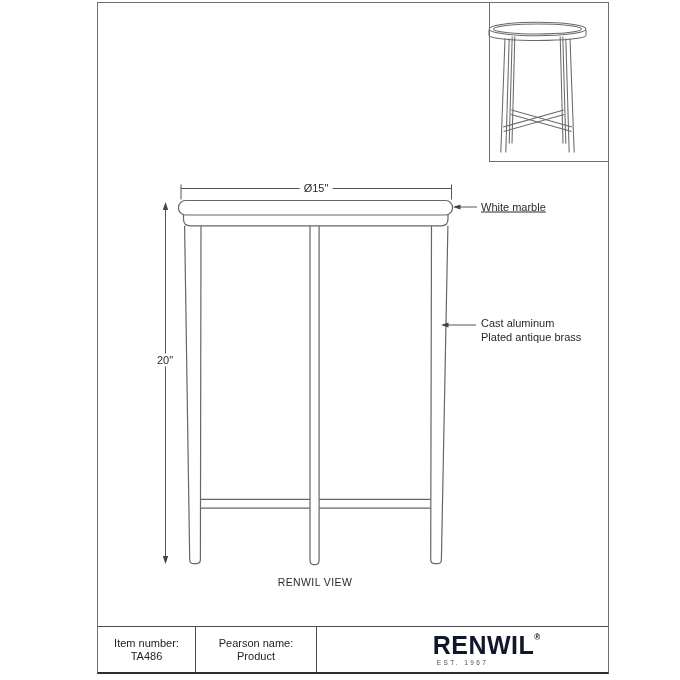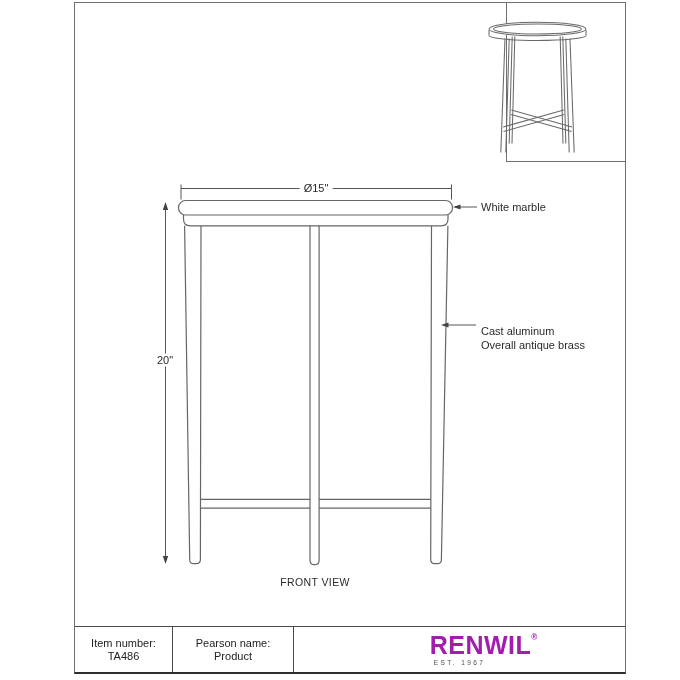"White marble" div.lbl { text-decoration: none -> underline }
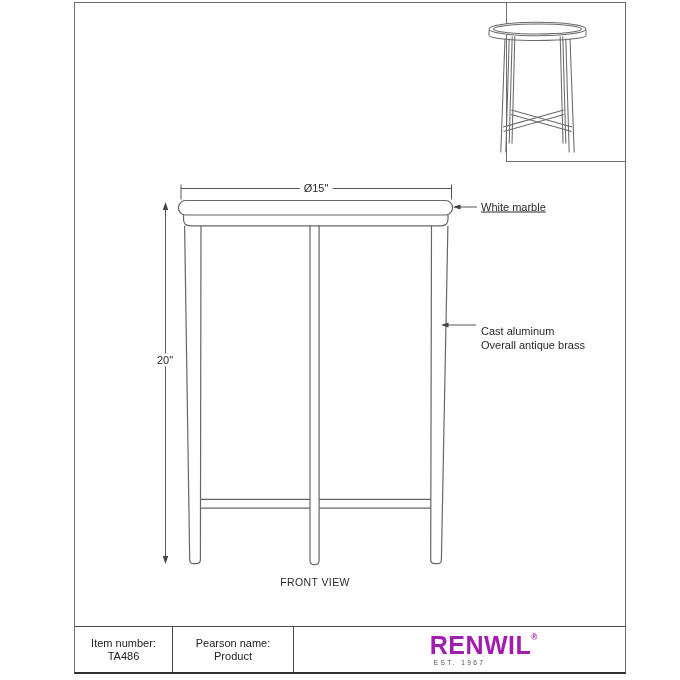"Cast aluminum" .callout-stack { margin-top: 8px -> none }
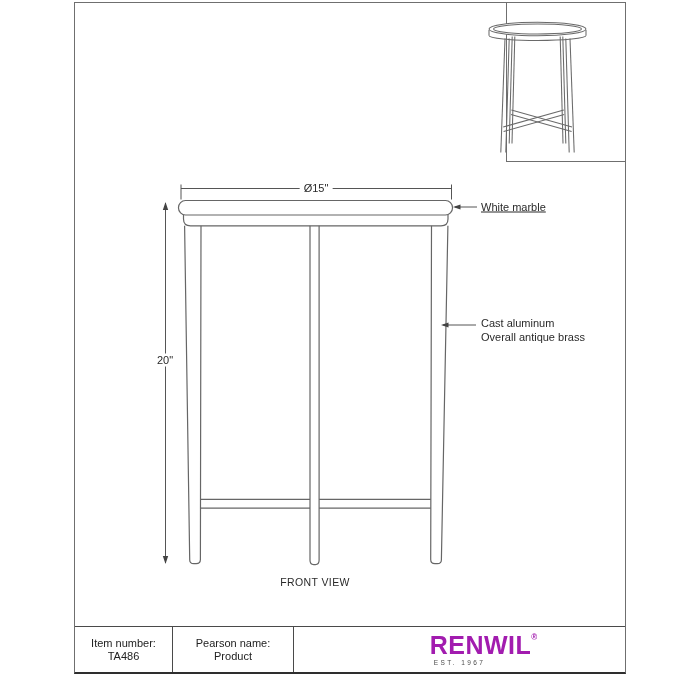"Overall antique brass" div { text: Overall -> Plated }
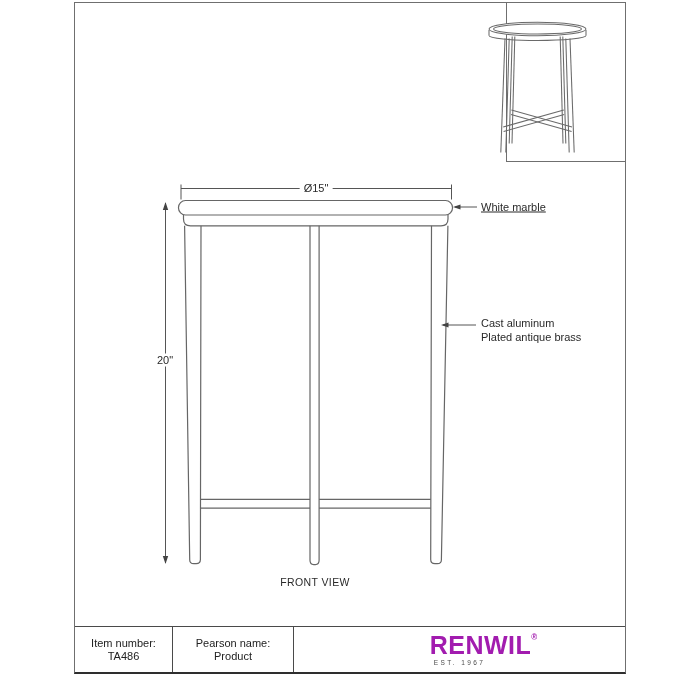"FRONT VIEW" div.lbl { text: FRONT -> RENWIL }
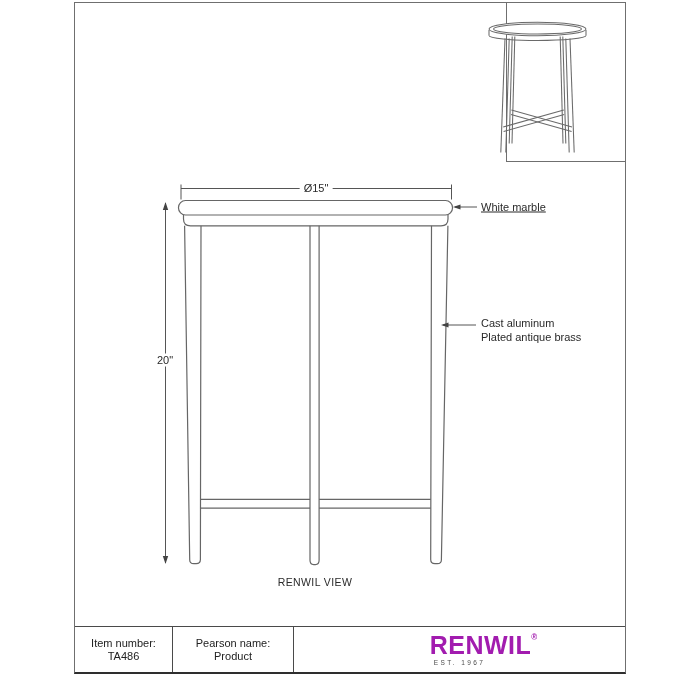"Item number:" .sheet { left: 74px -> 97px; width: 552px -> 512px }
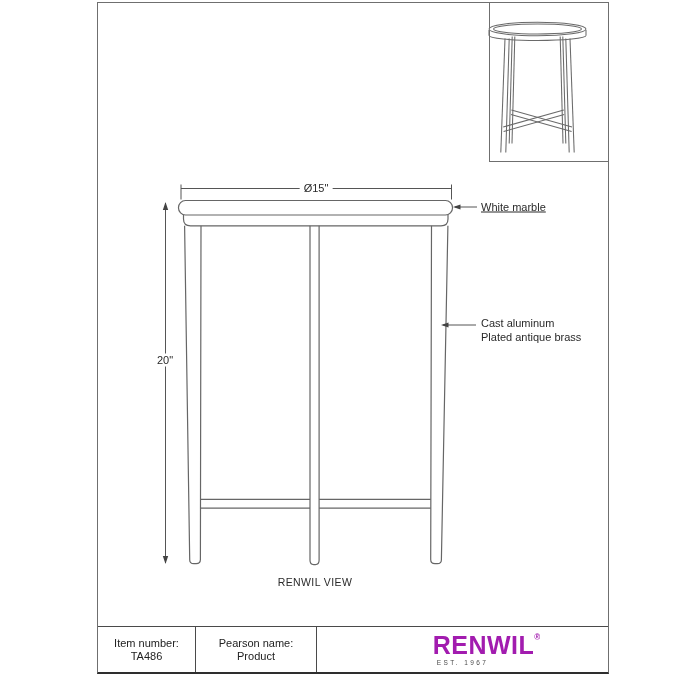"RENWIL®" .brand-name { color: #a21caf -> #0f172a }
